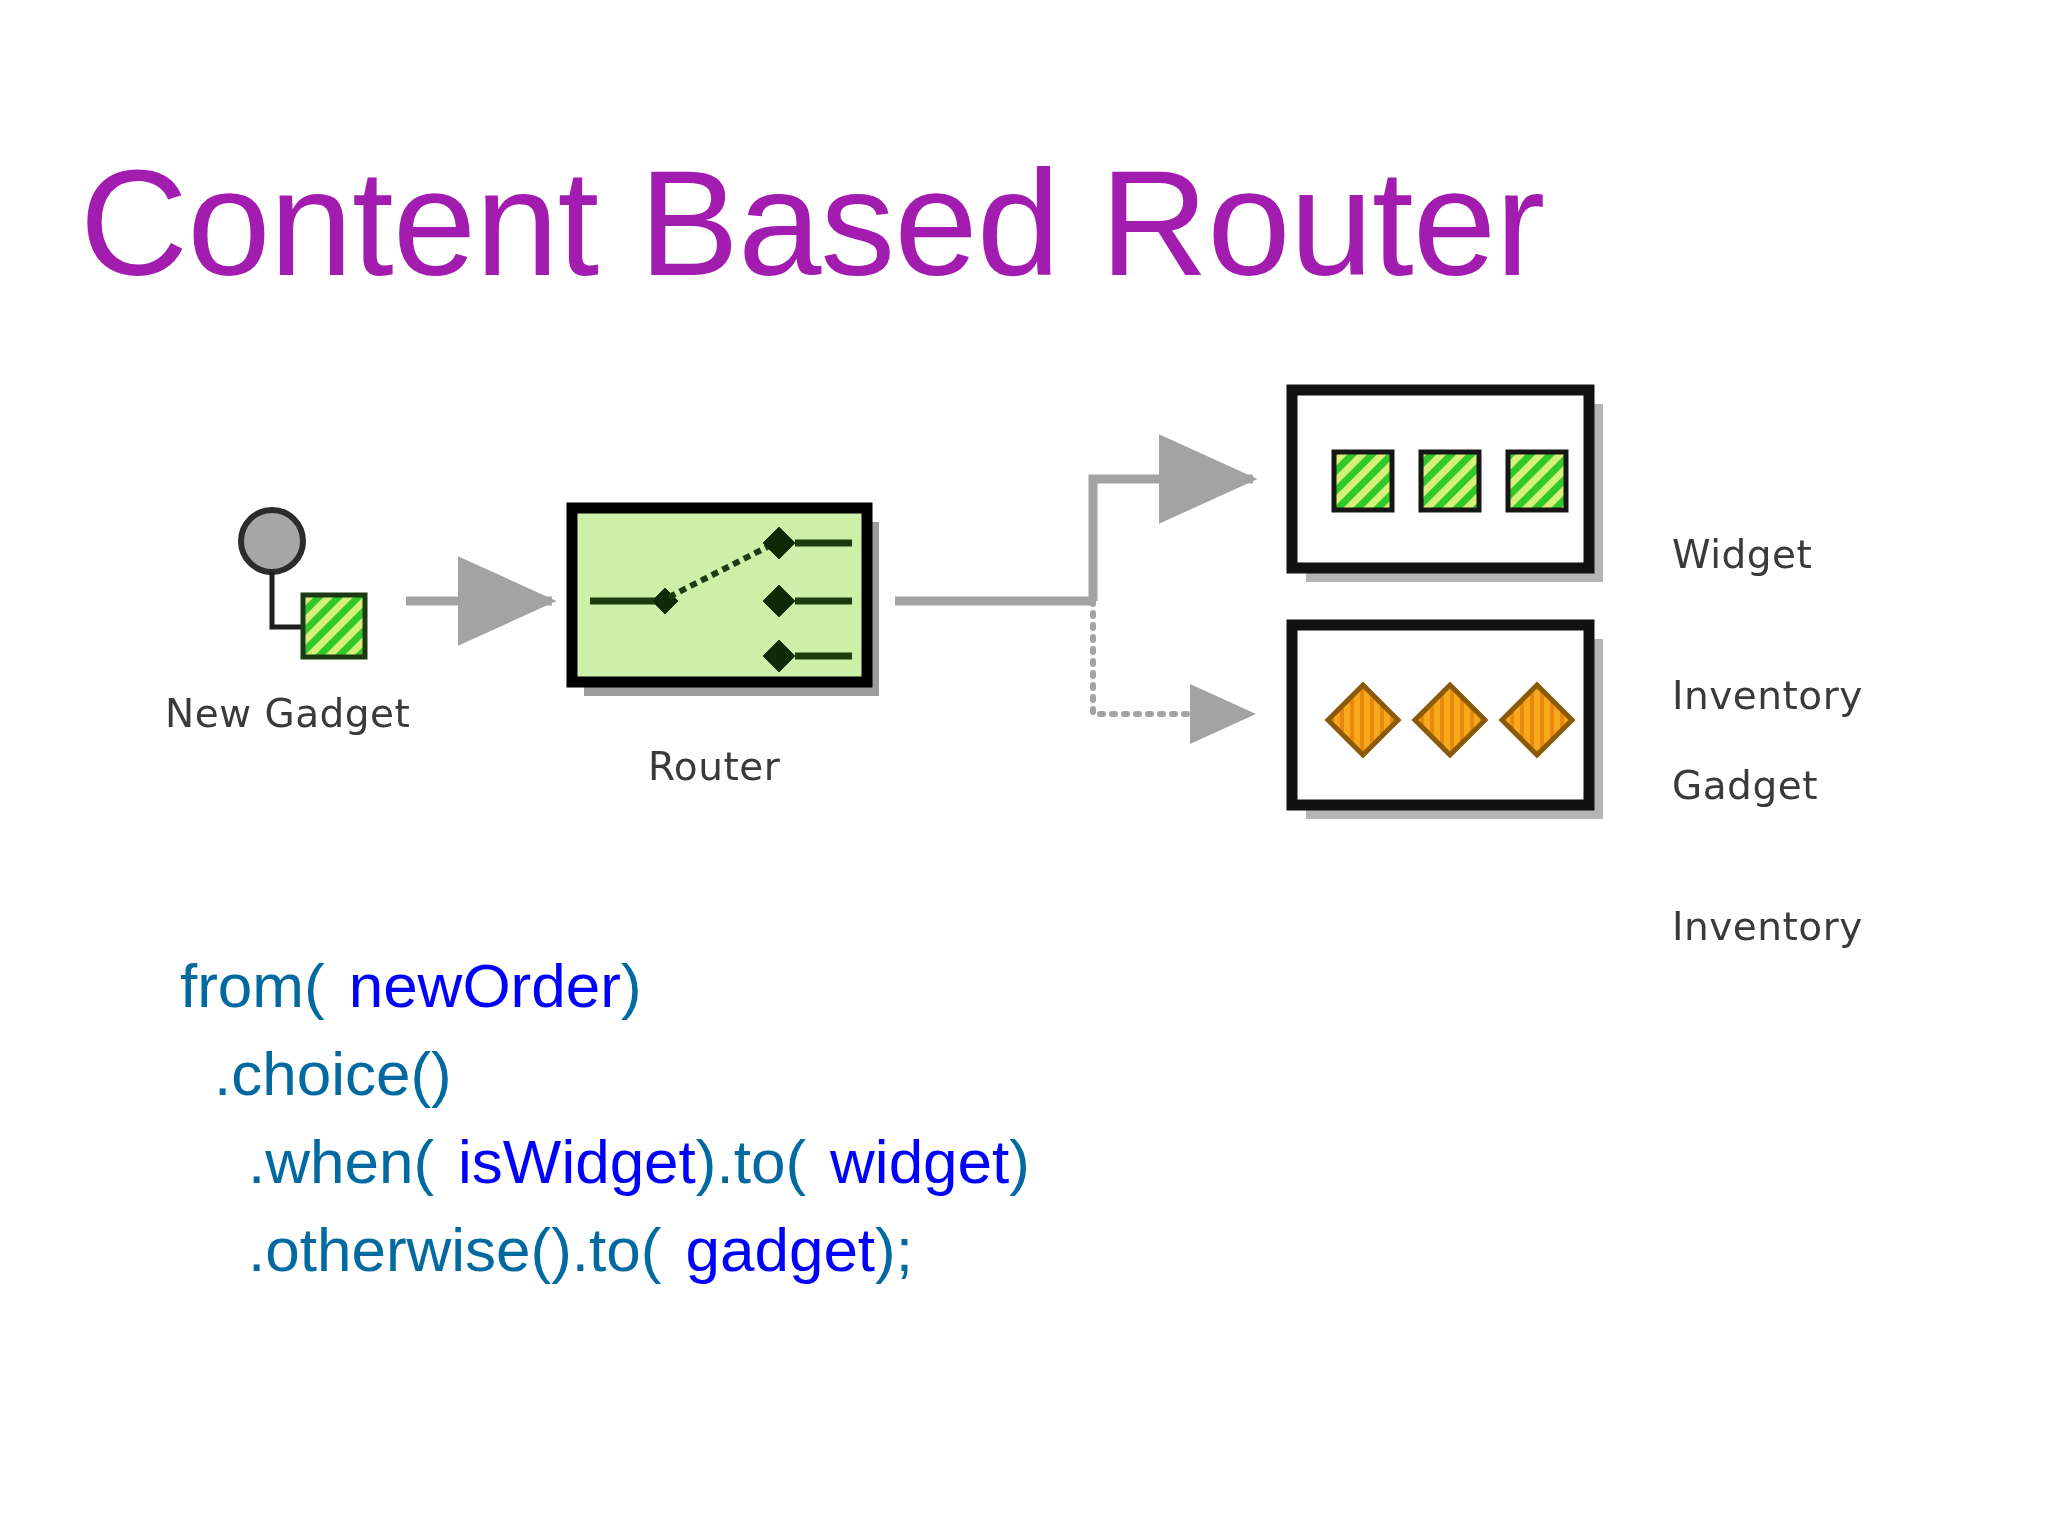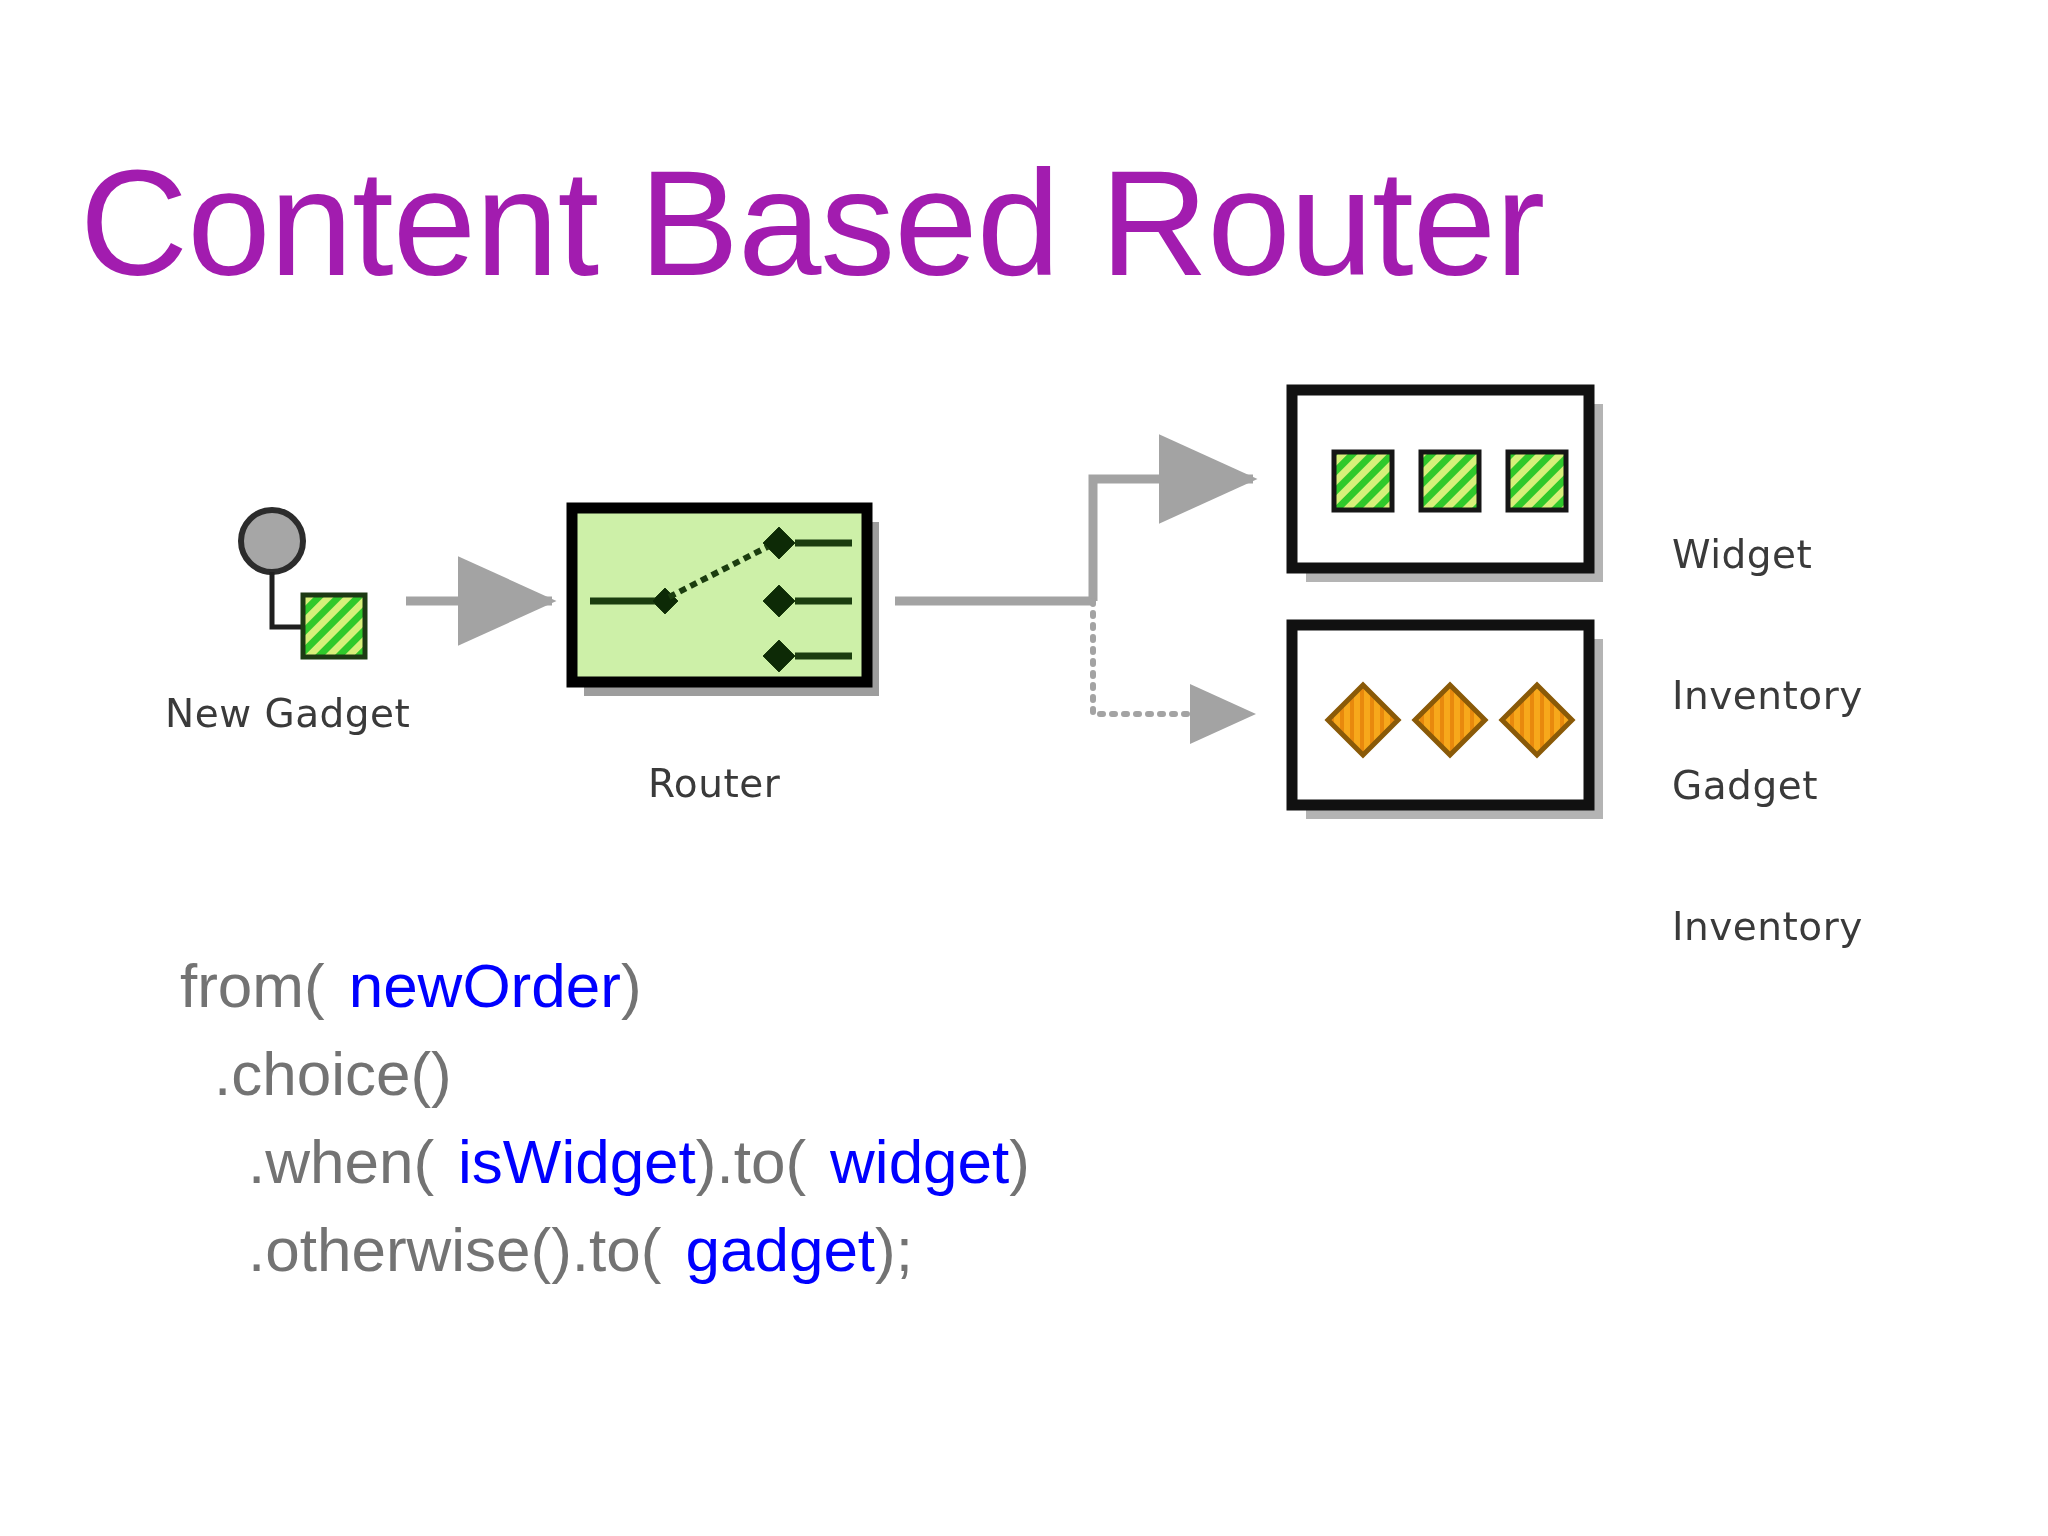"Router" #label-router { top: 760px -> 743px }
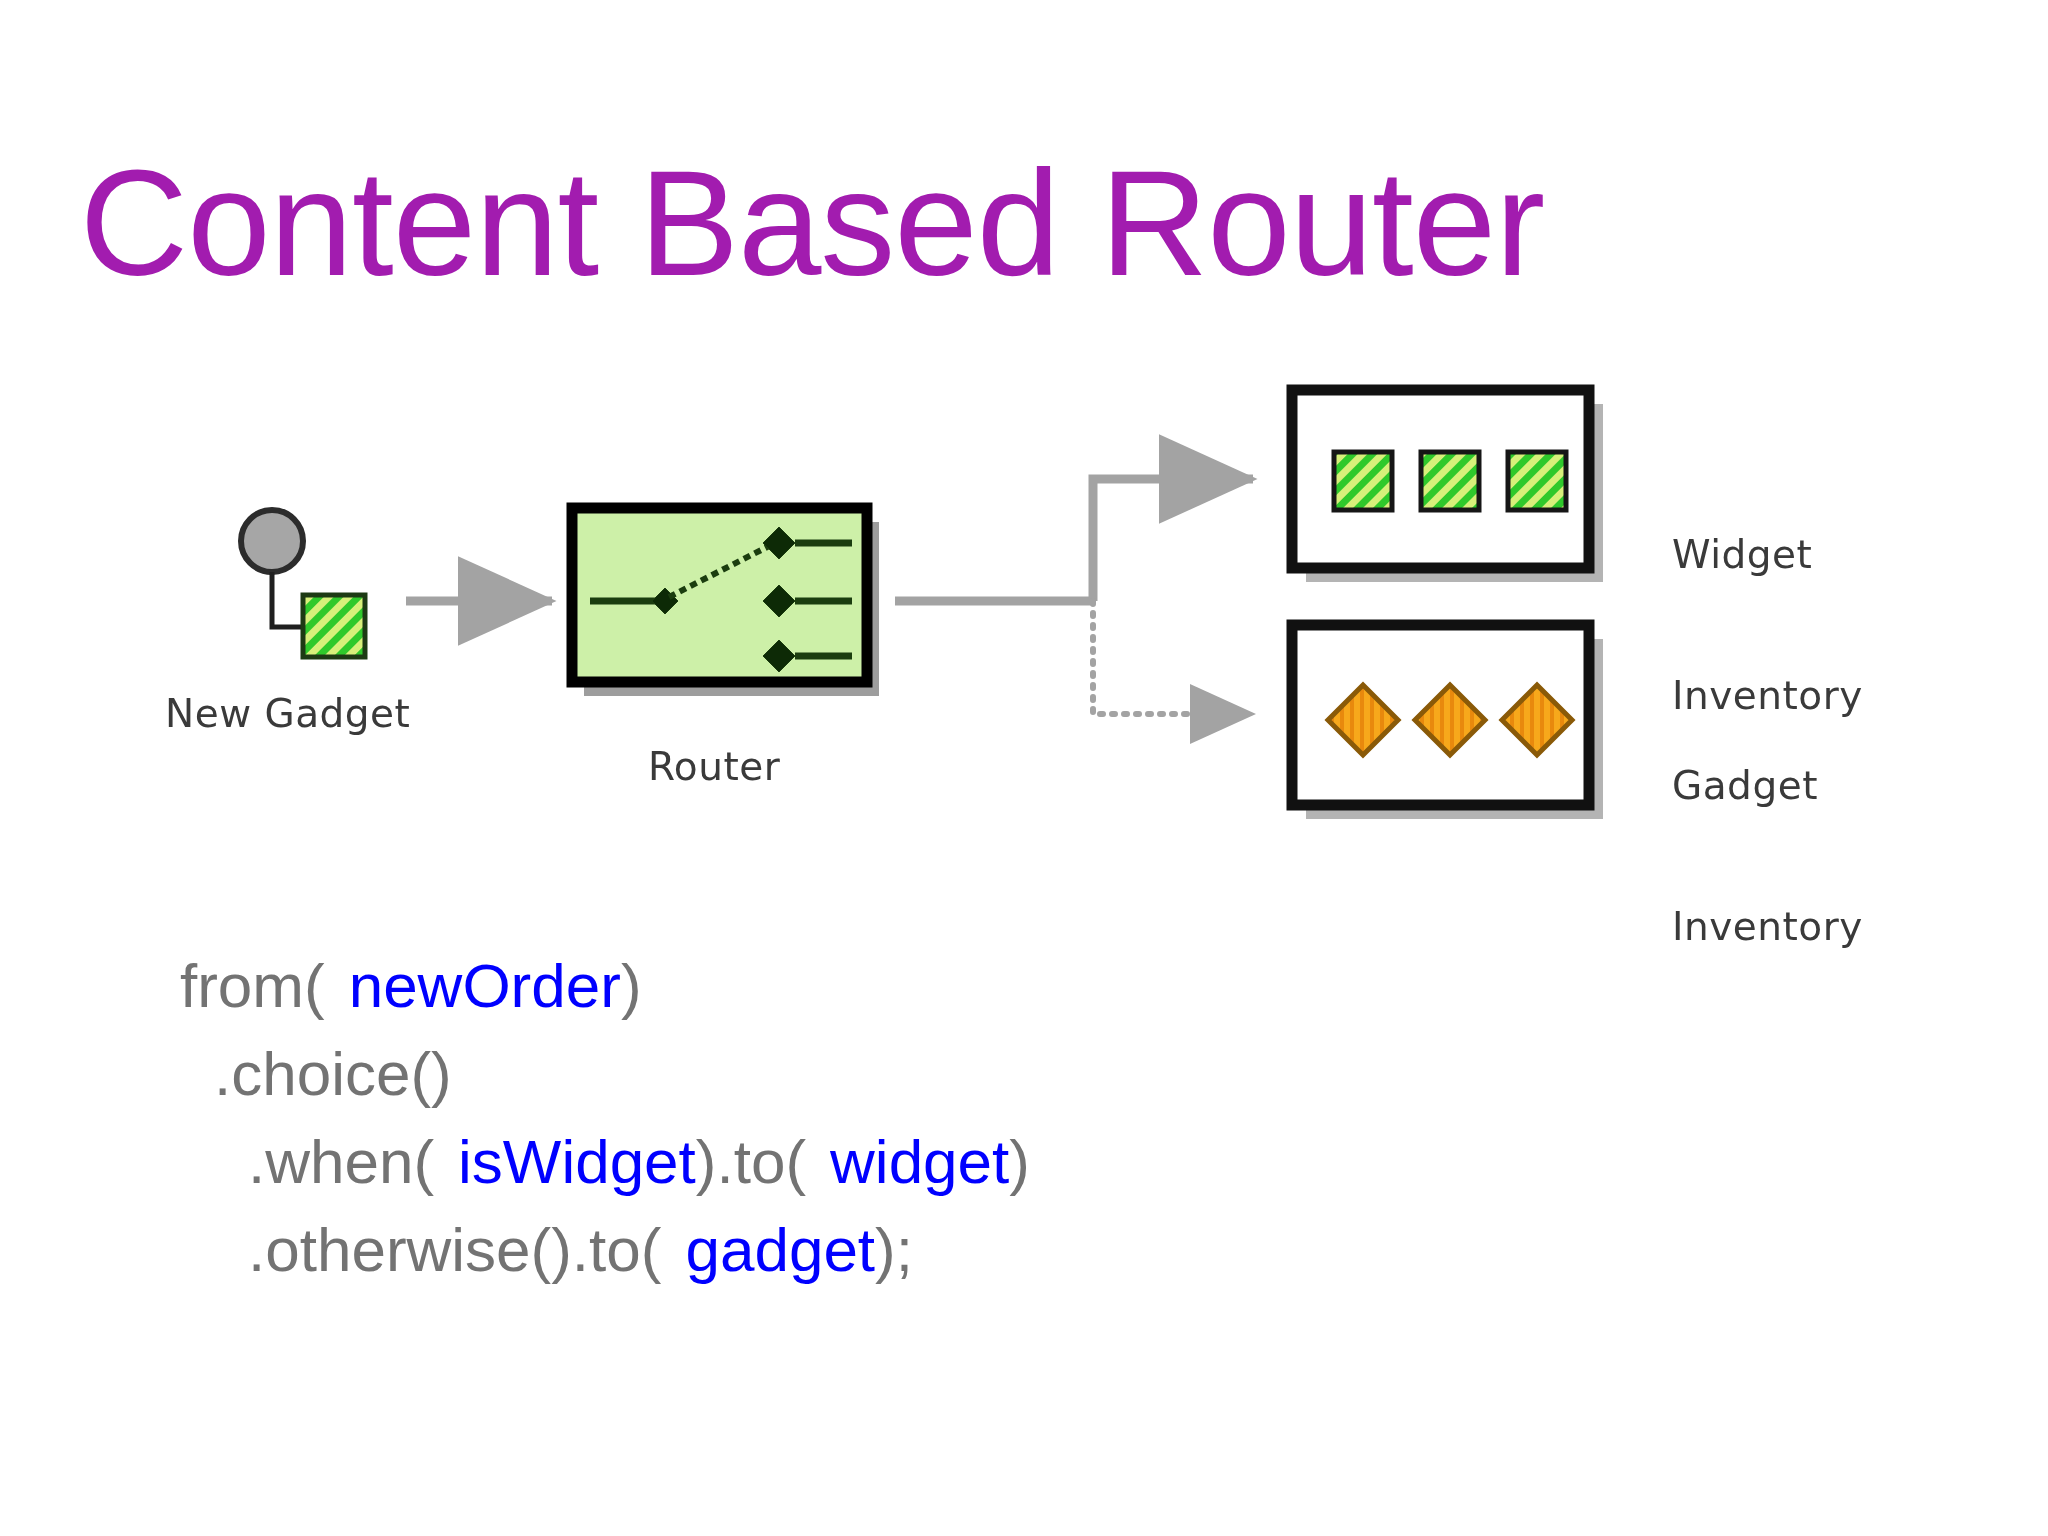"from(" #code-block .tok-plain { color: #737373 -> #0369a1 }
